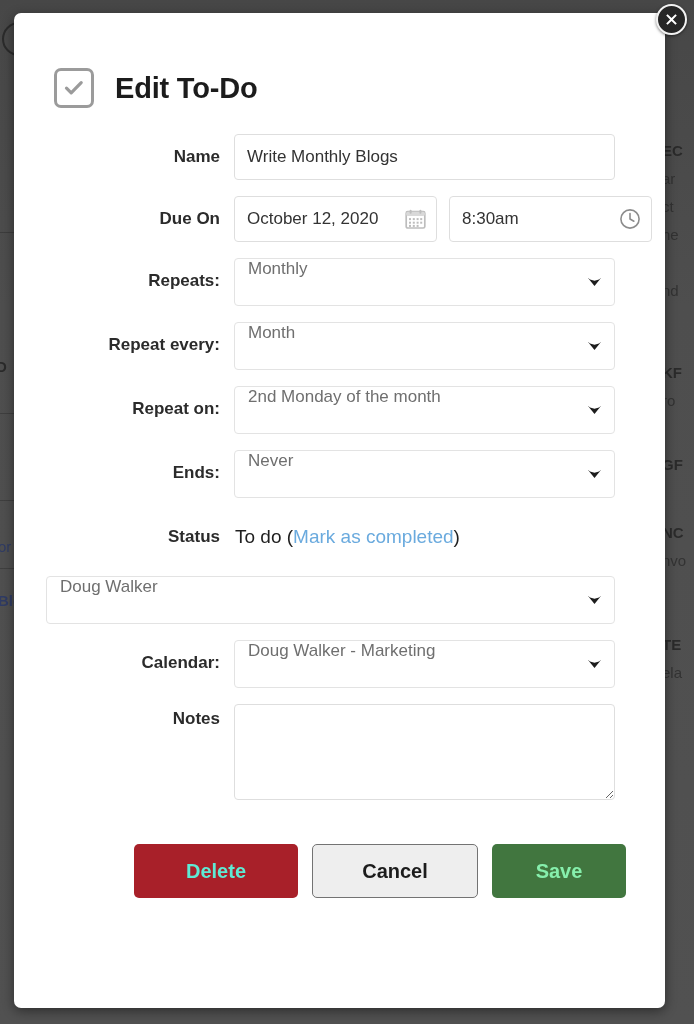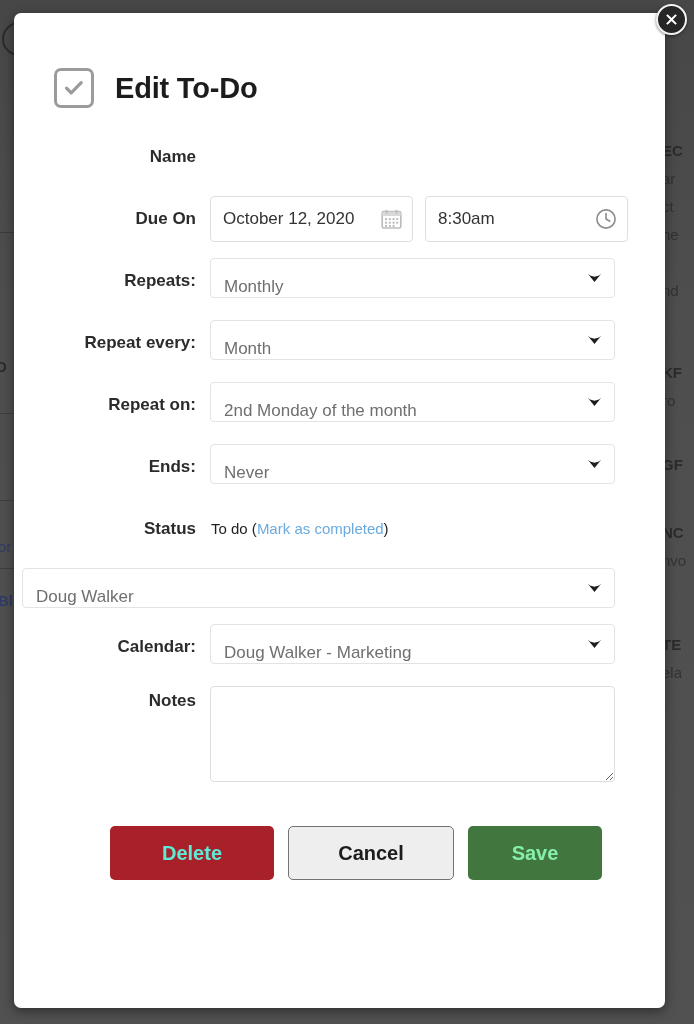"Name" .form { margin-left: none -> 16px; padding: 26px 0 0 8px -> 26px 0 0 16px }
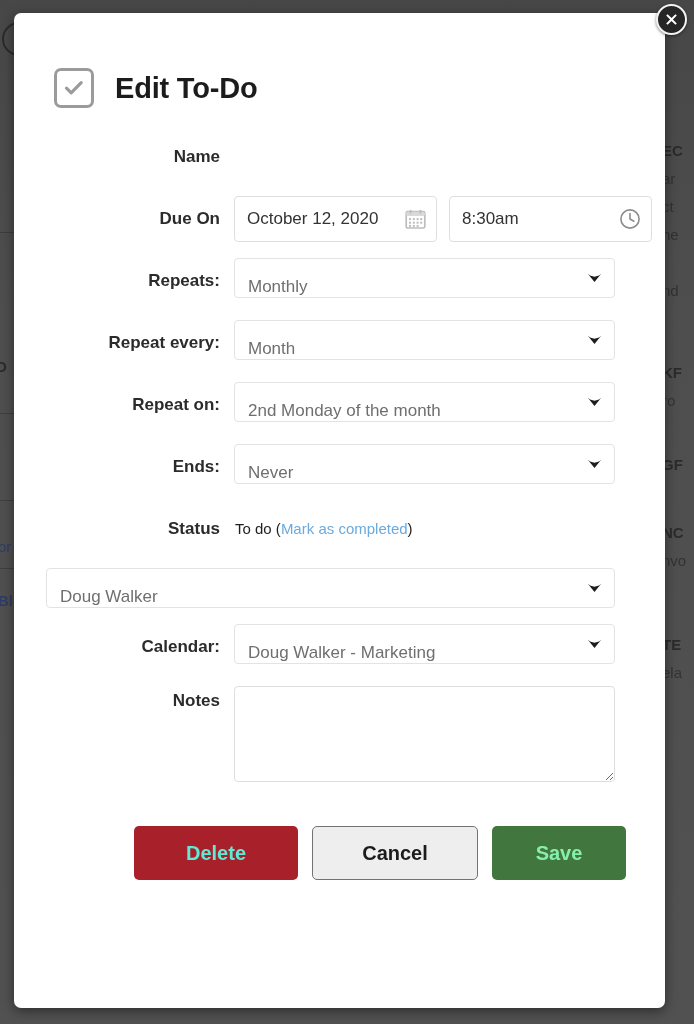"Write Monthly Blogs" div.field { html: none -> <div> <input> </div> }
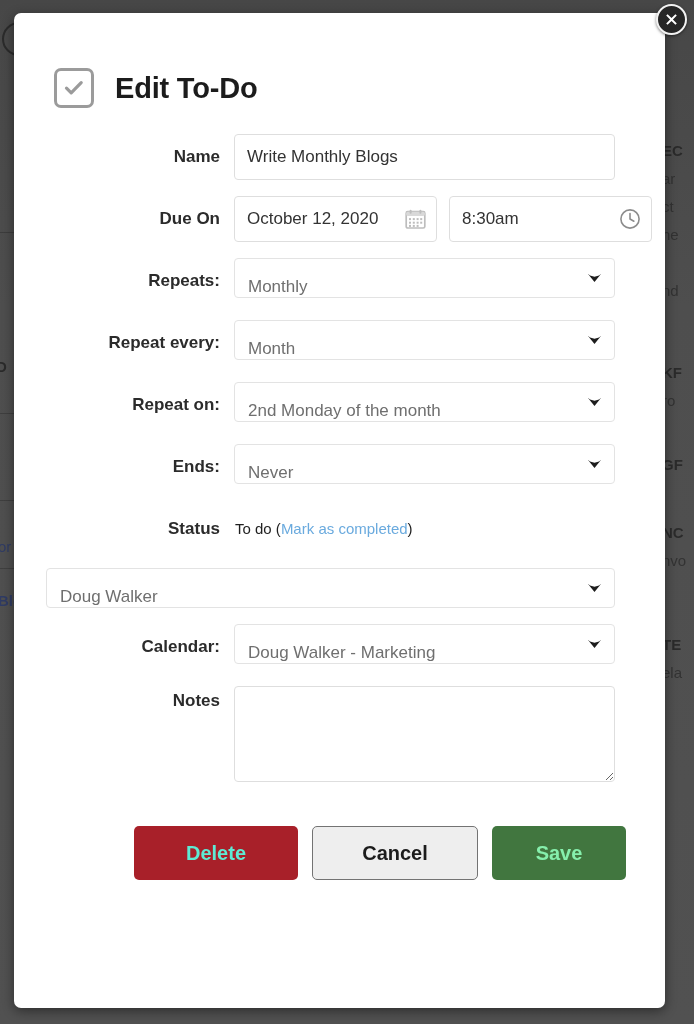"Monthly" .select { align-items: flex-end -> flex-start; height: 40px -> 48px }
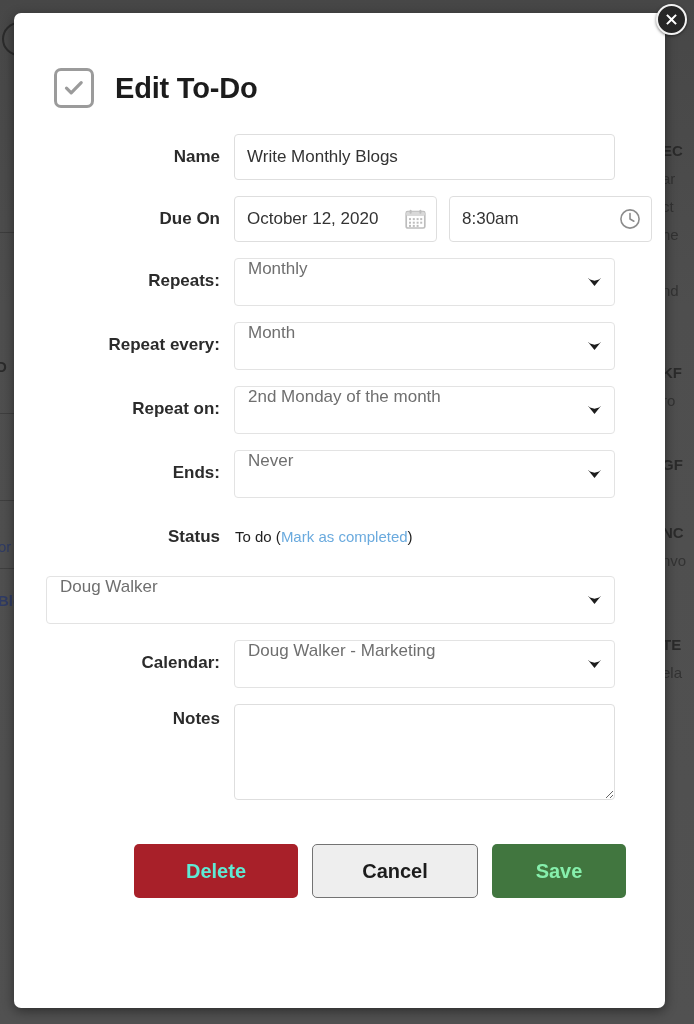"To do (Mark as completed)" .status-text { font-size: 15px -> 19px }
